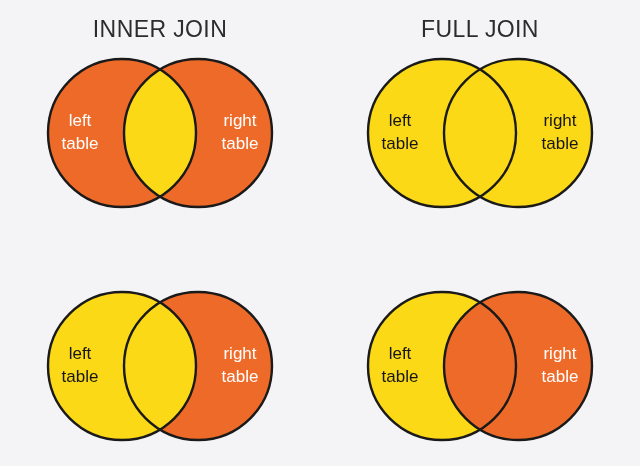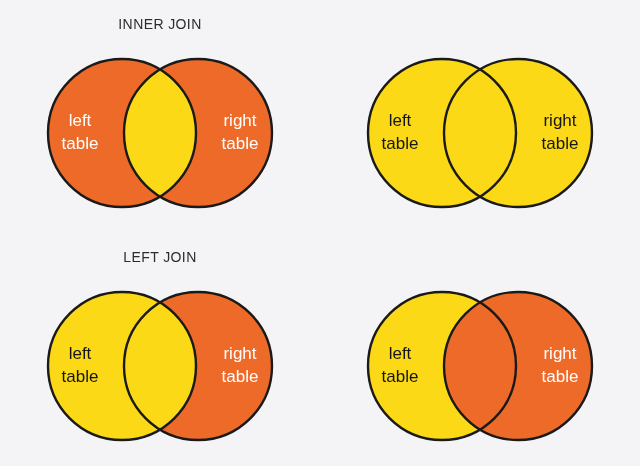"INNER JOIN" .panel-title { font-size: 14px -> 23px }
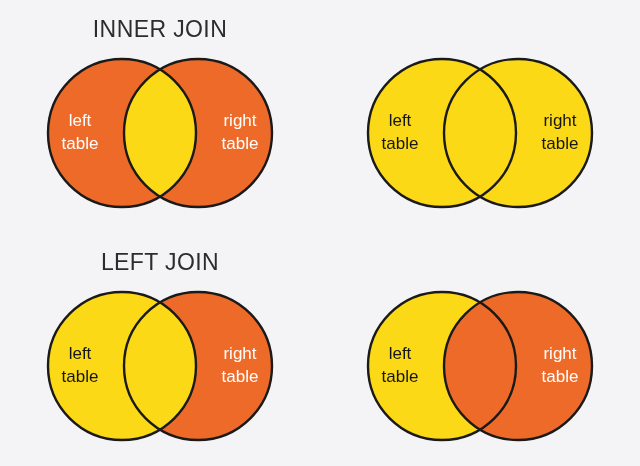"FULL JOIN" div.panel-title { html: none -> <div>FULL JOIN</div> }
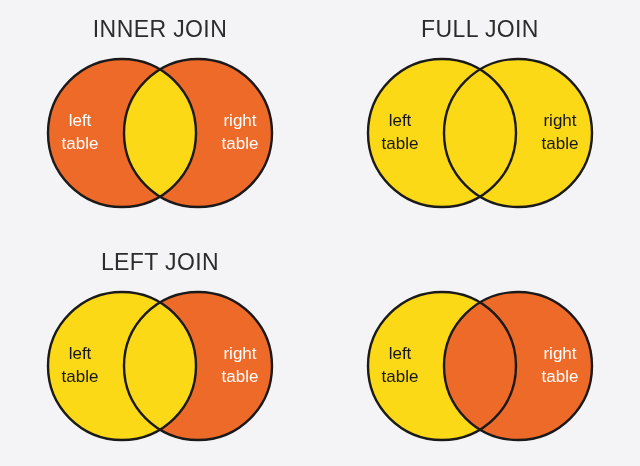"LEFT JOIN" div.panel-title { html: <div>LEFT JOIN</div> -> none }
